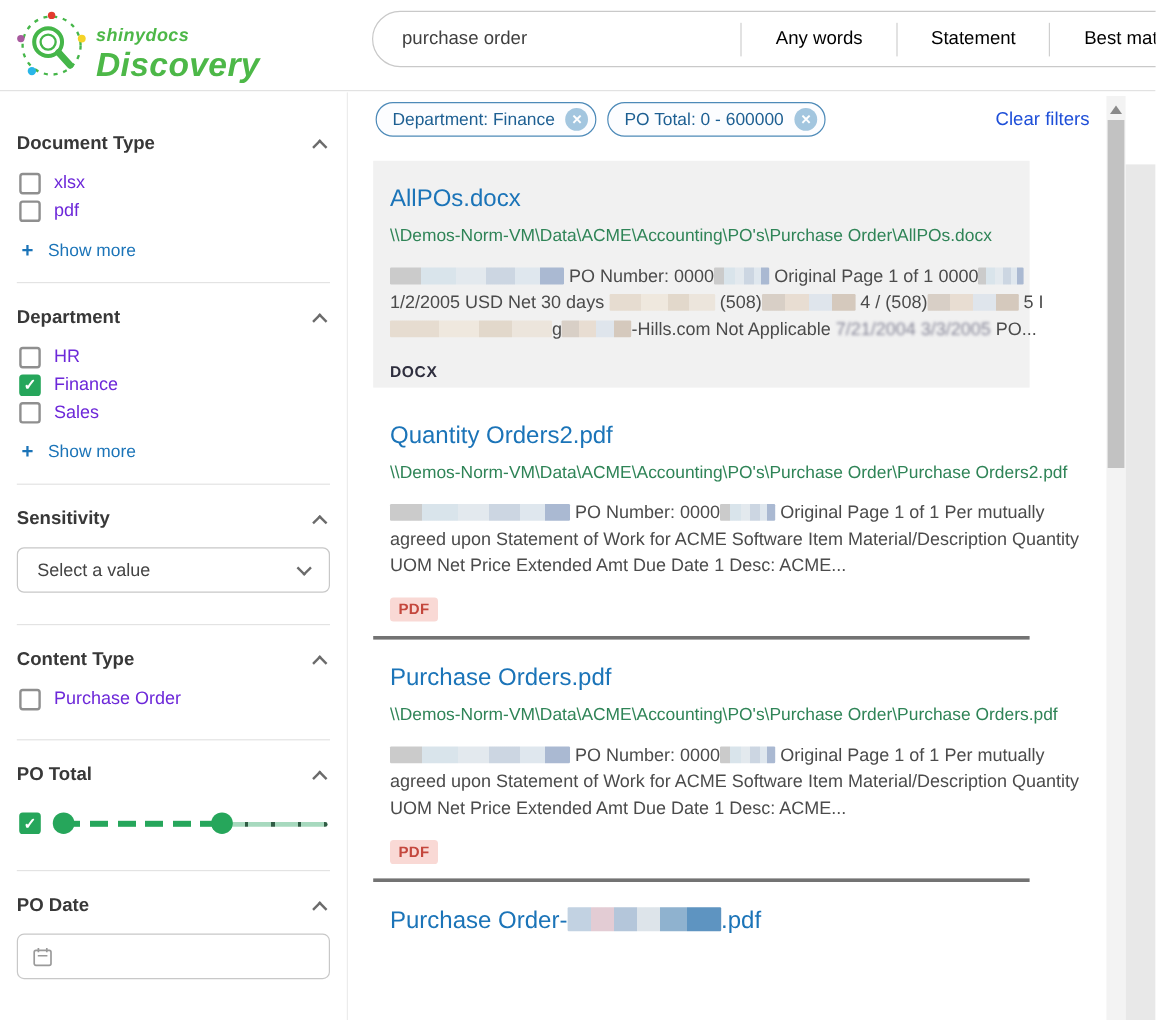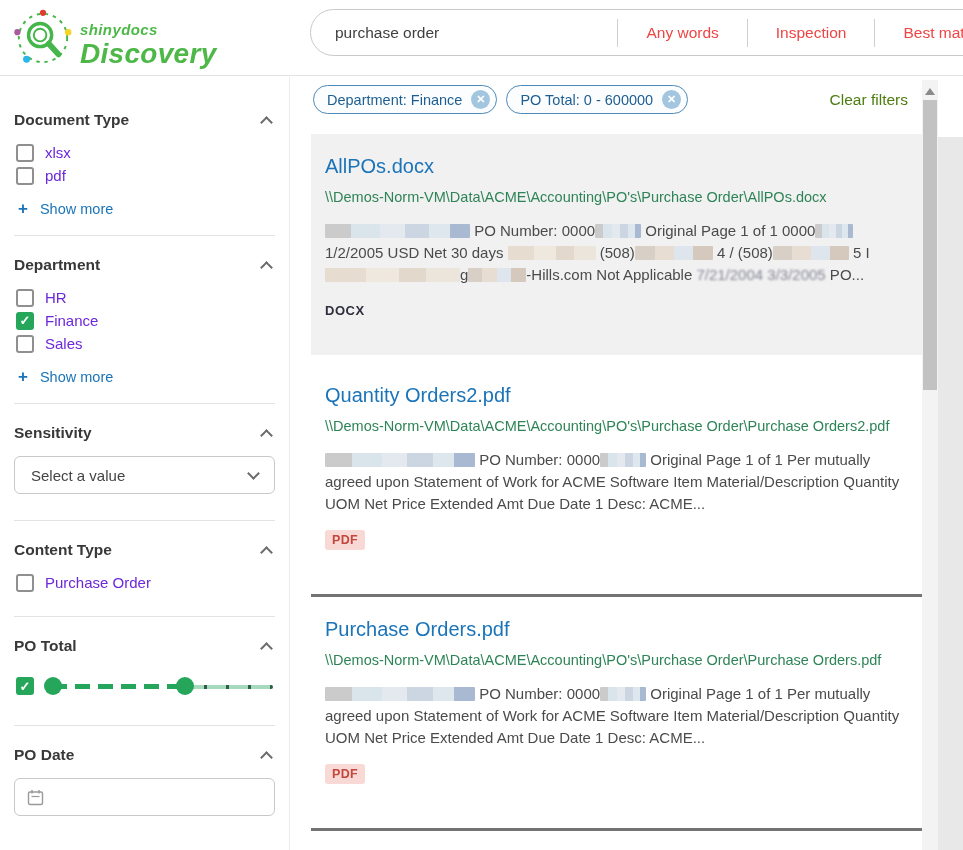"Any words" .s-opt { color: #ef4444 -> #000000 }
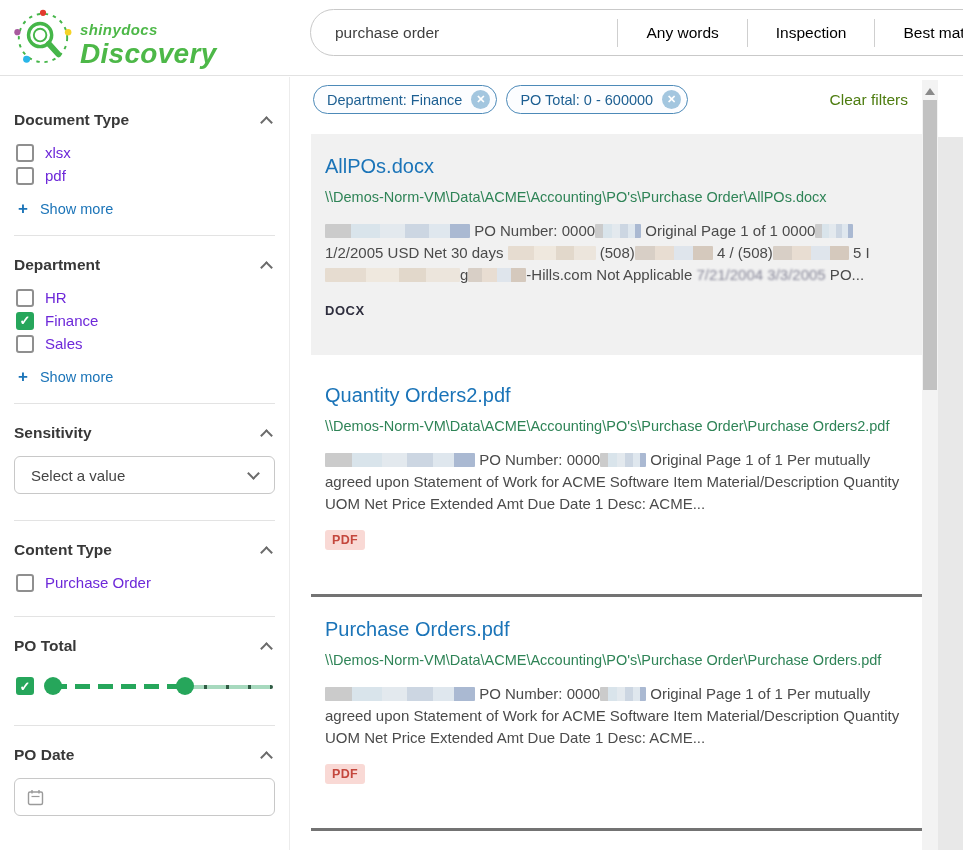"Inspection" button.s-opt { text: Inspection -> Statement }
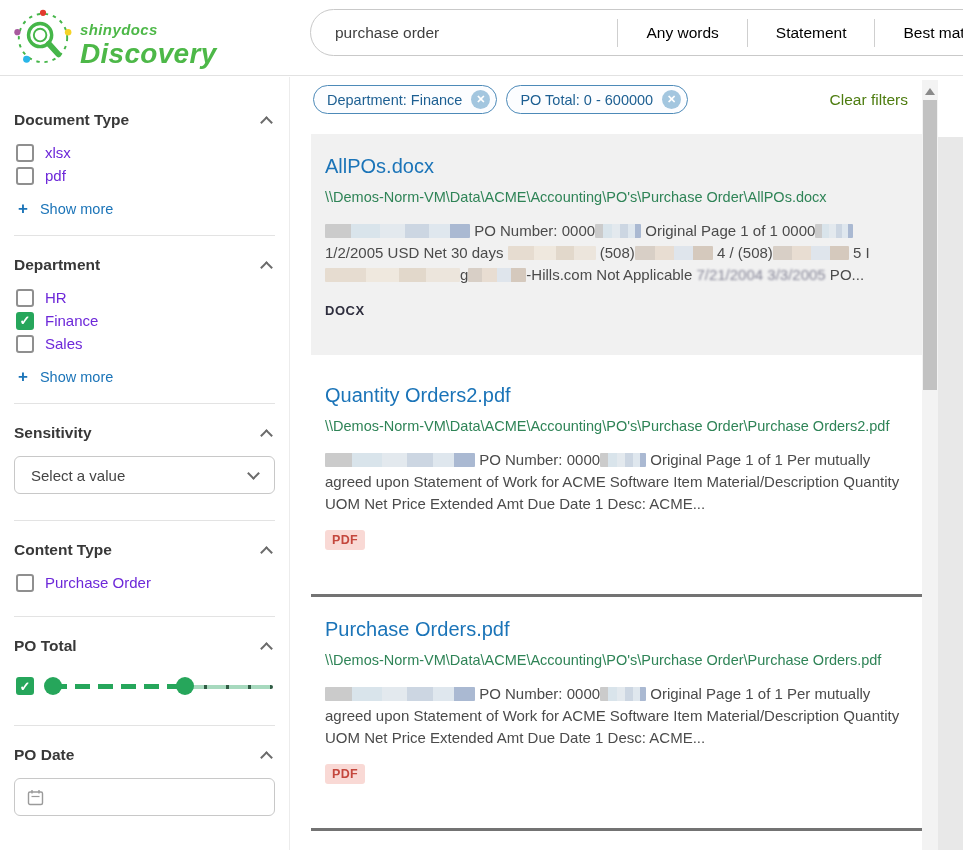"Clear filters" .clear-link { color: #4d7c0f -> #1d4ed8 }
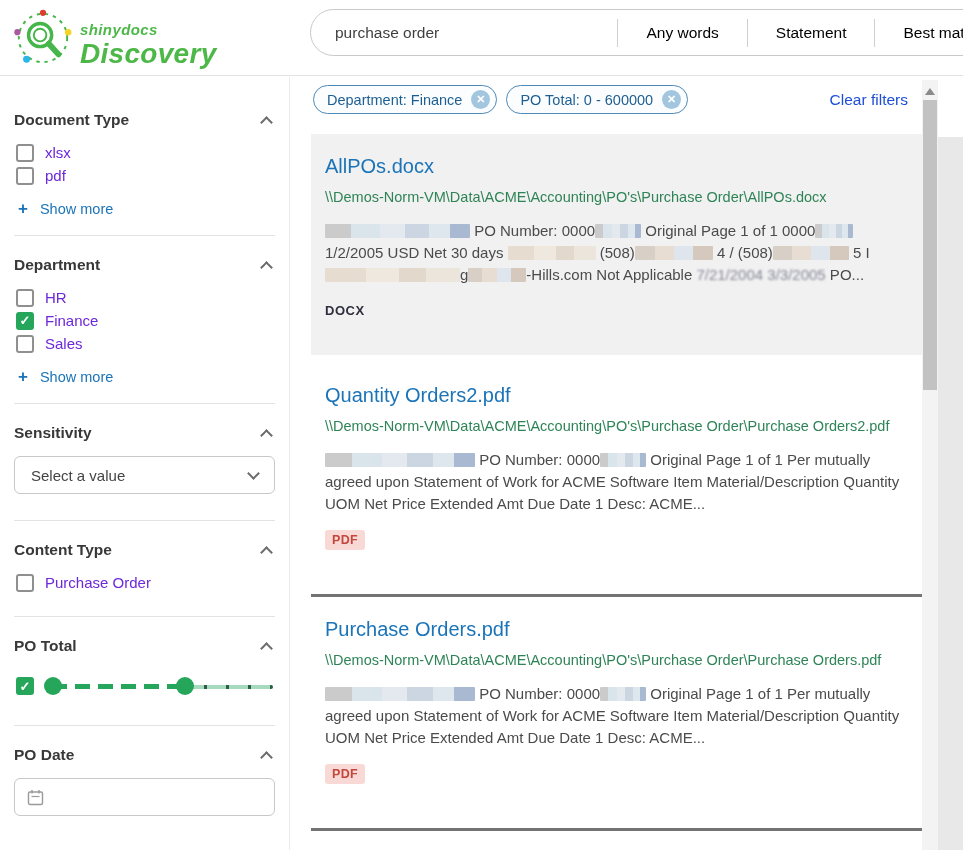"AllPOs.docx" .card { padding: 21px 14px 36px 14px -> 21px 14px 4px 14px; width: 611px -> 547px }
